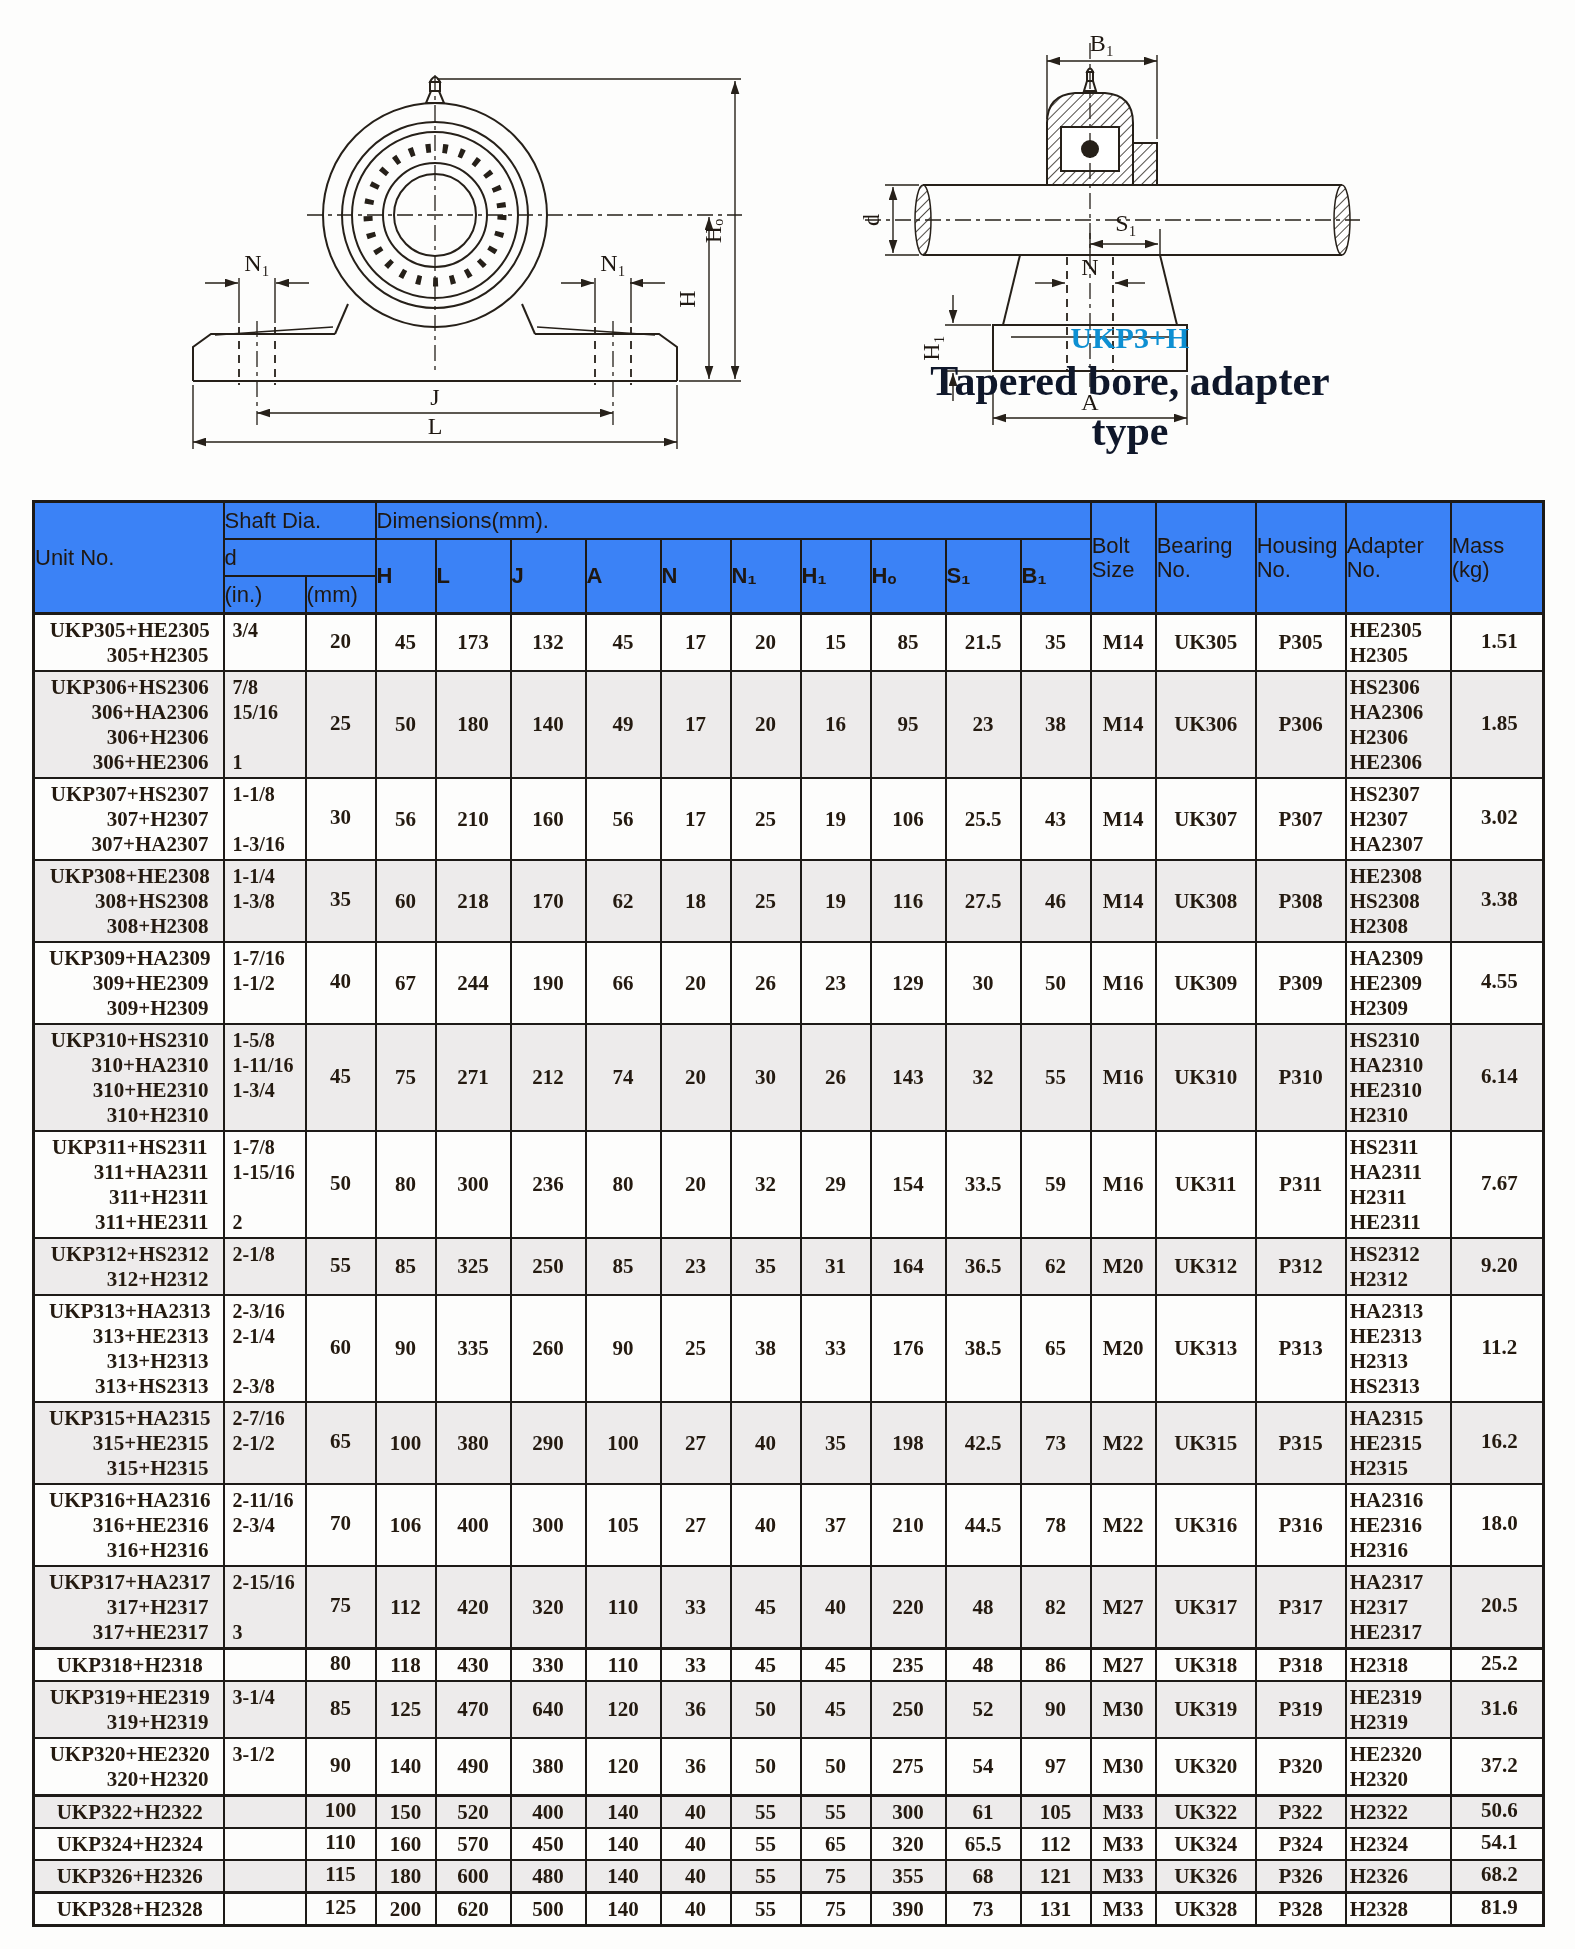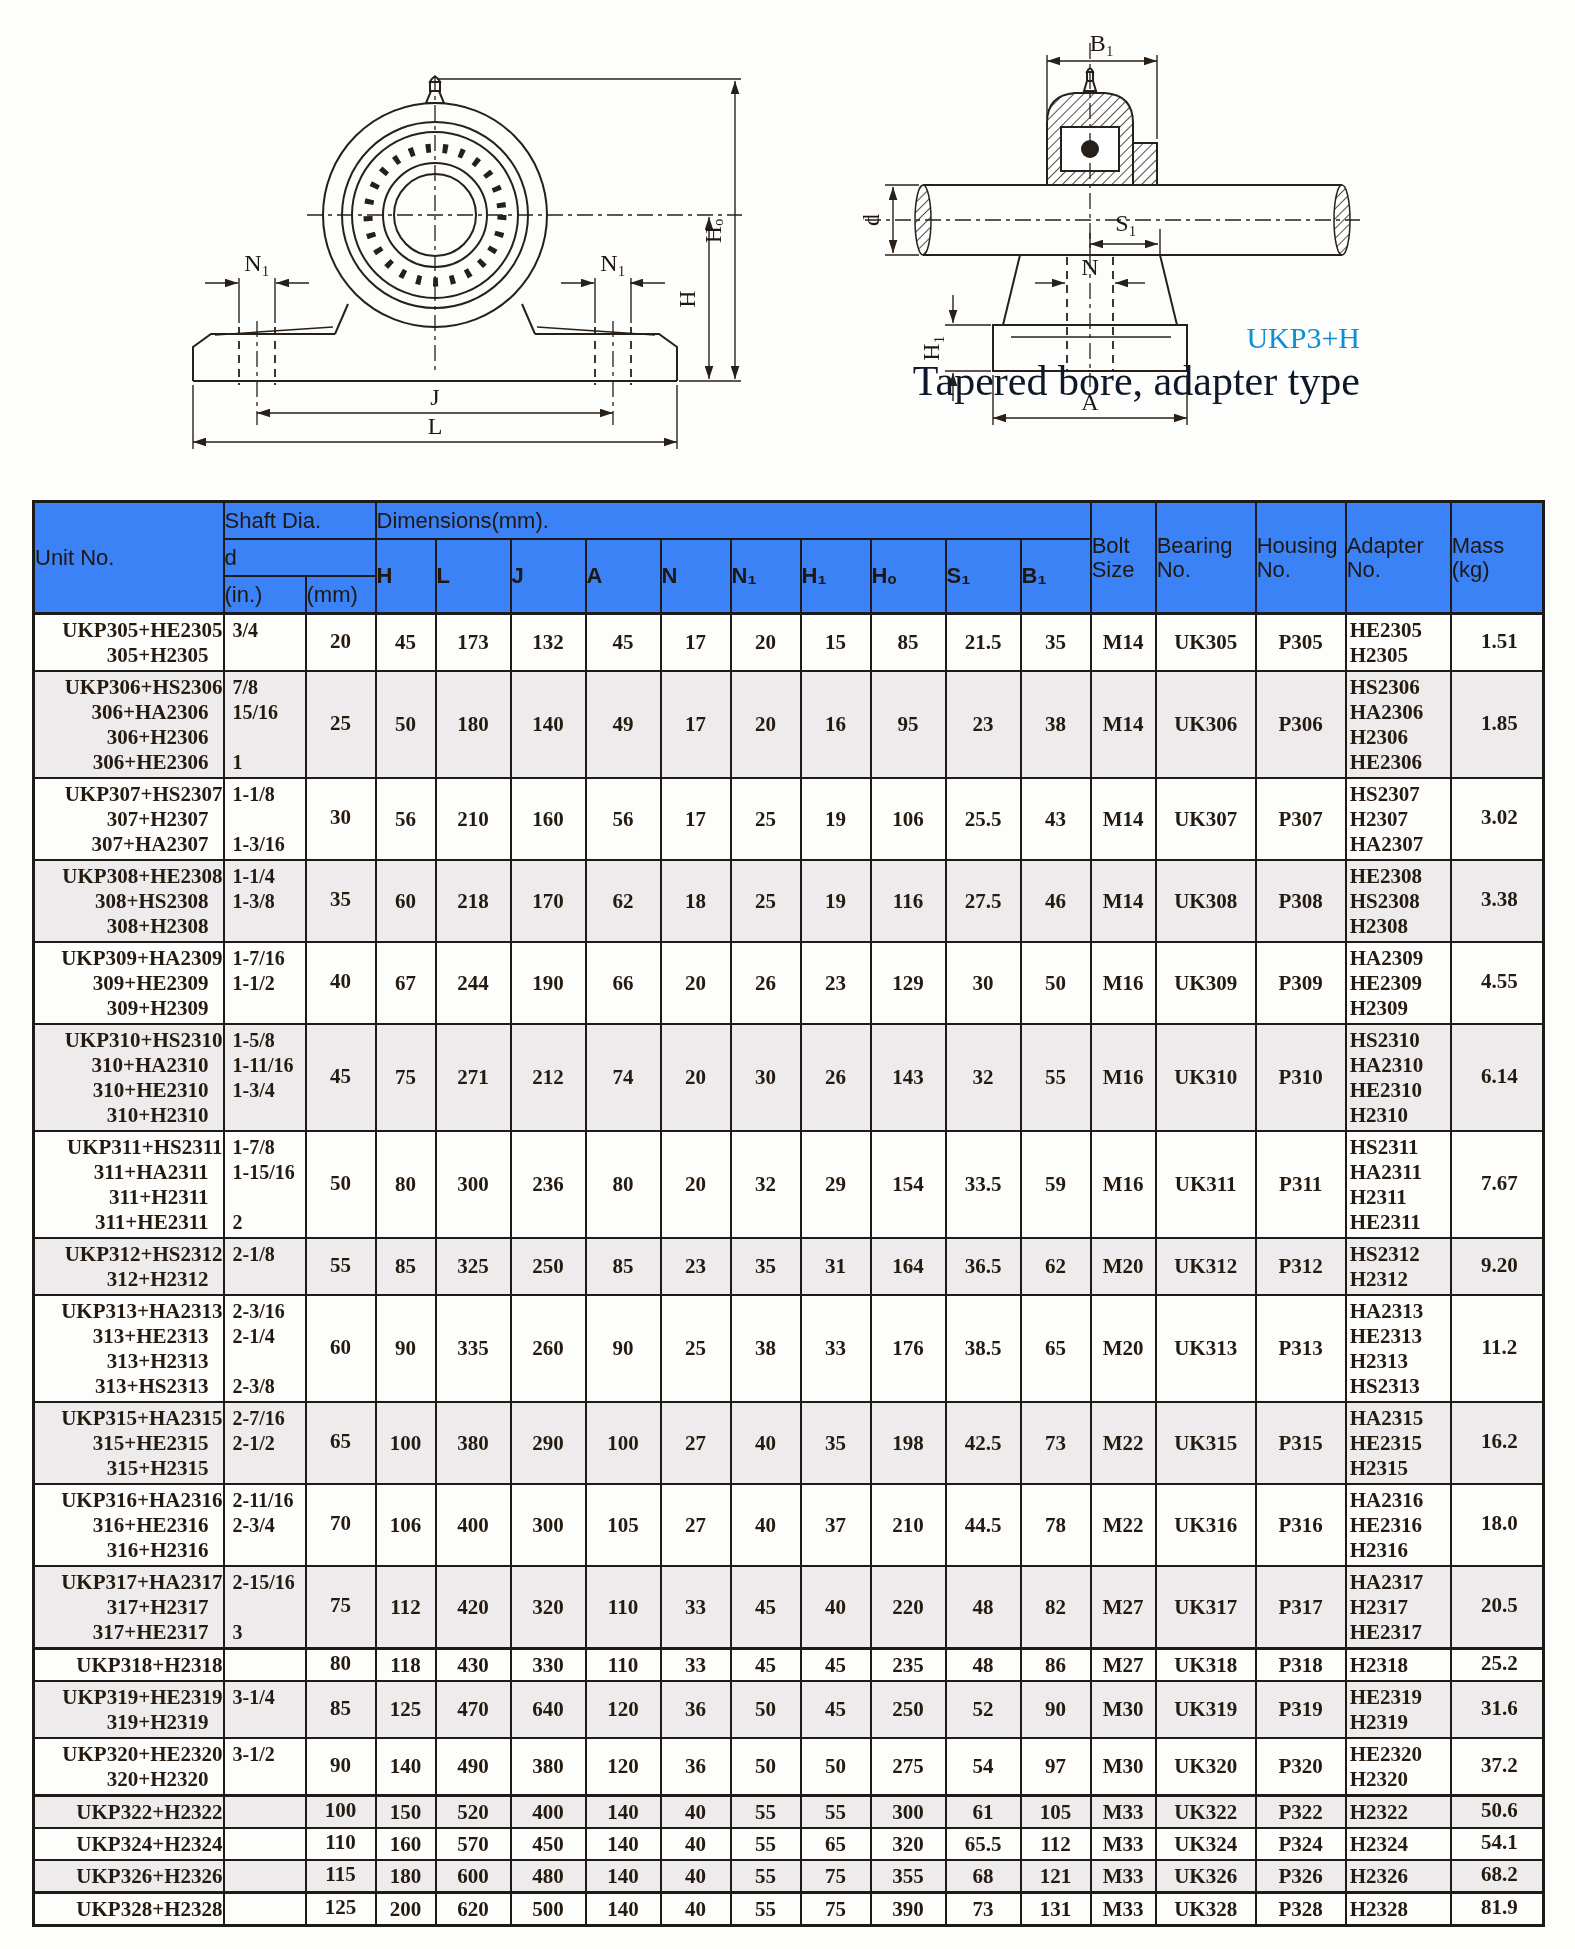"UKP3+H" .title-block { font-weight: normal -> bold; text-align: right -> center }
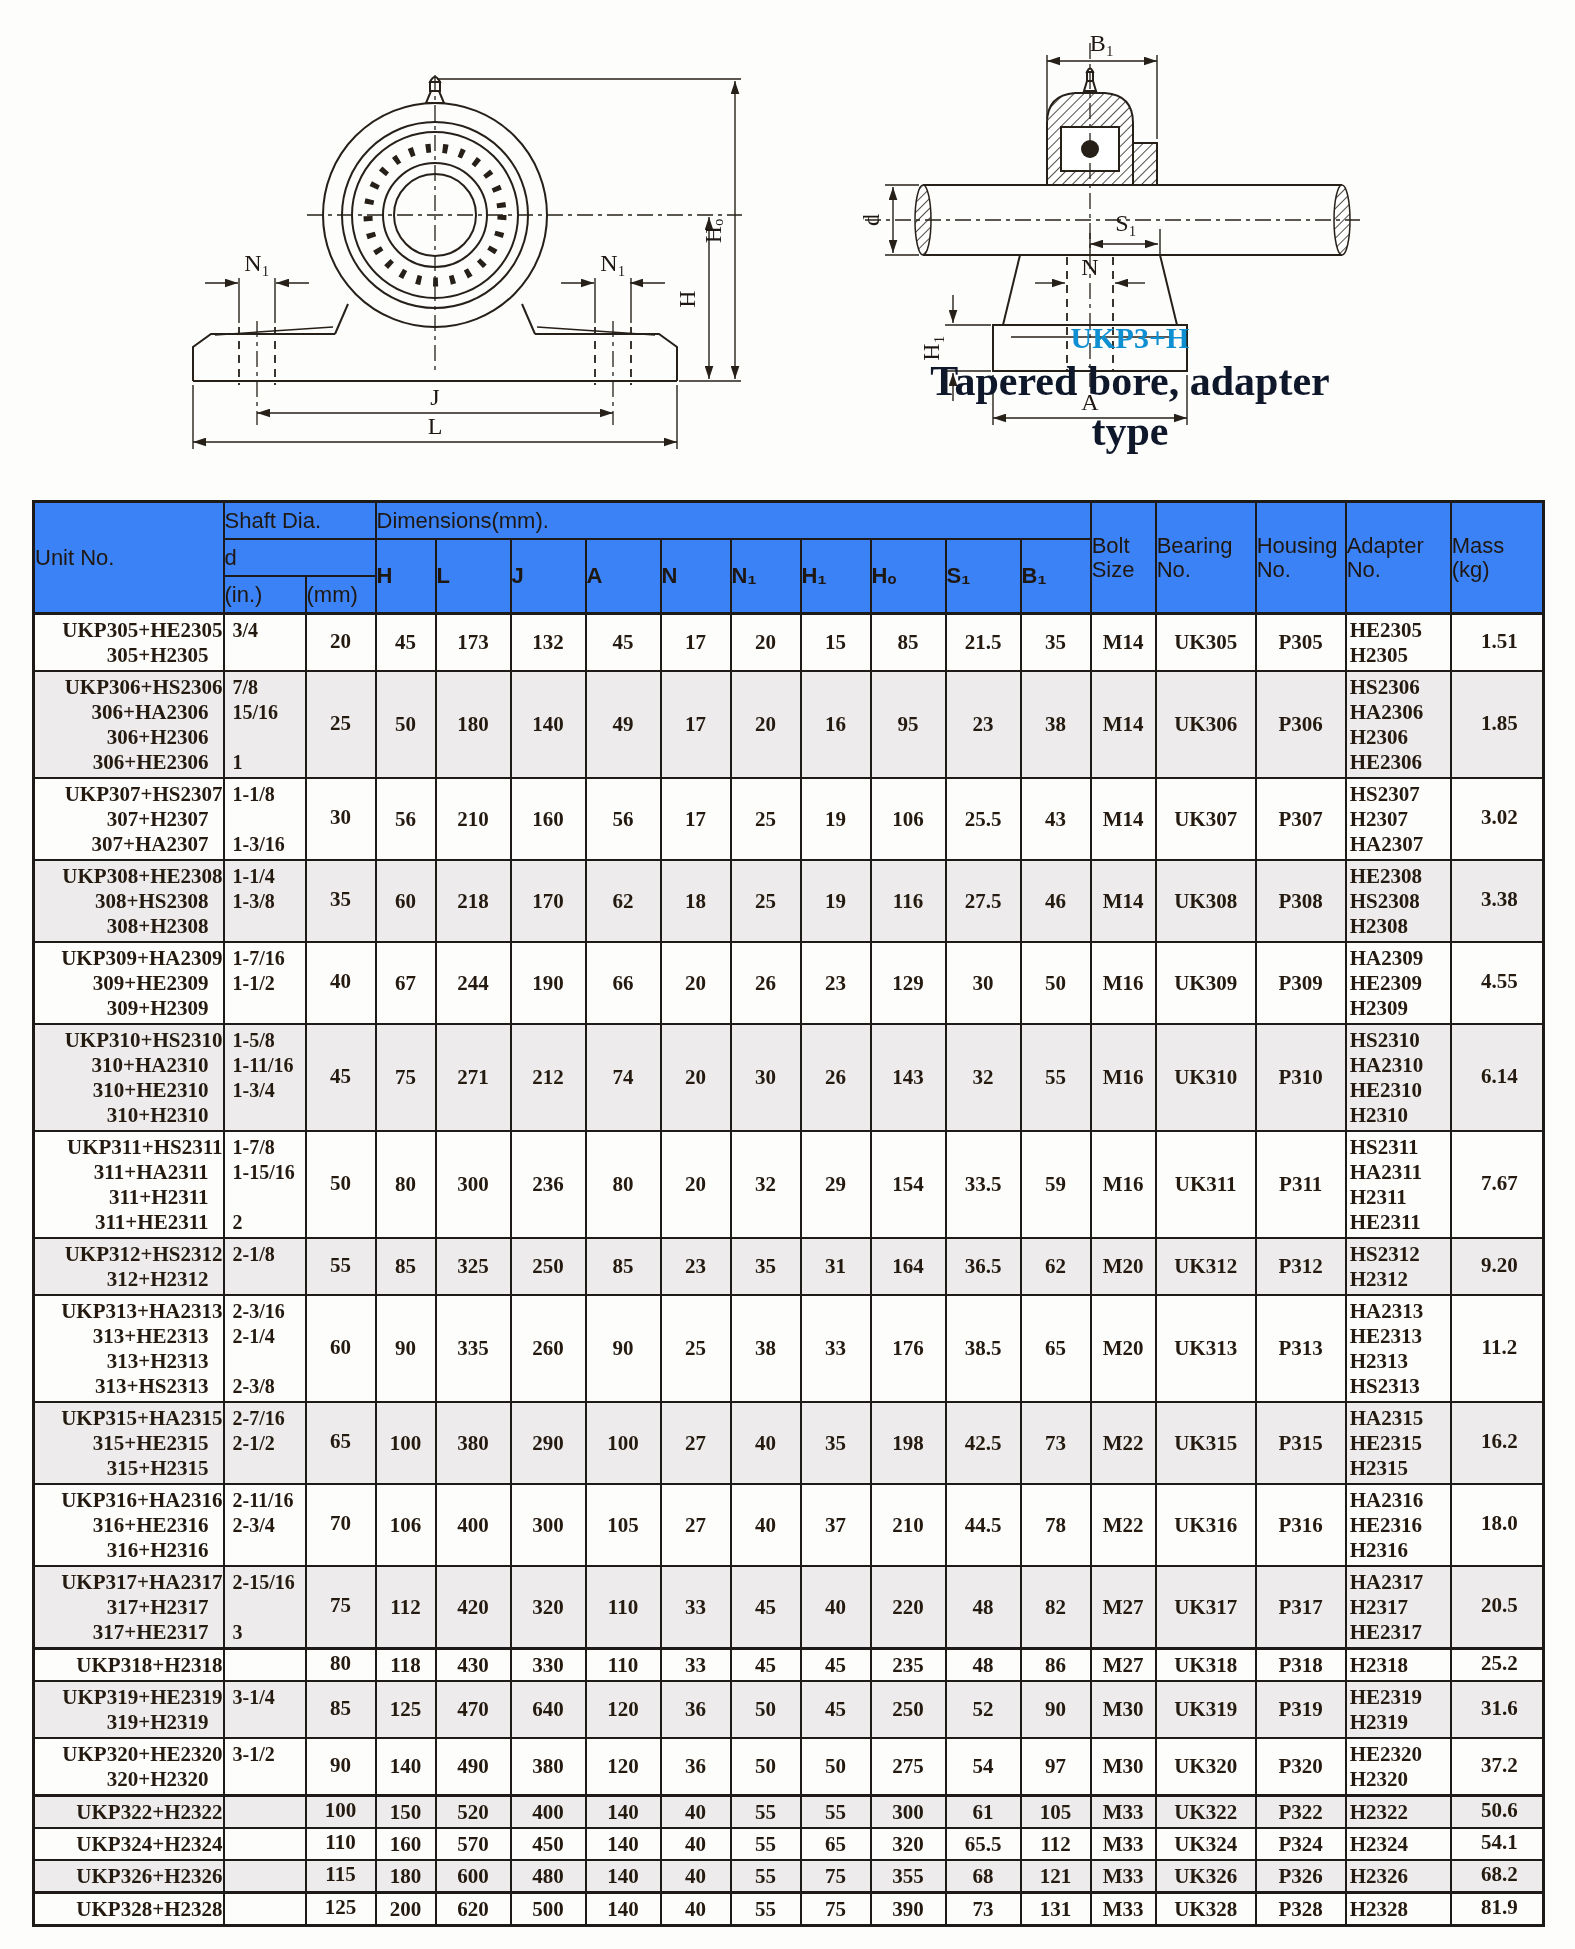"UKP305+HE2305" td.unit .ln.first { text-align: right -> center }
